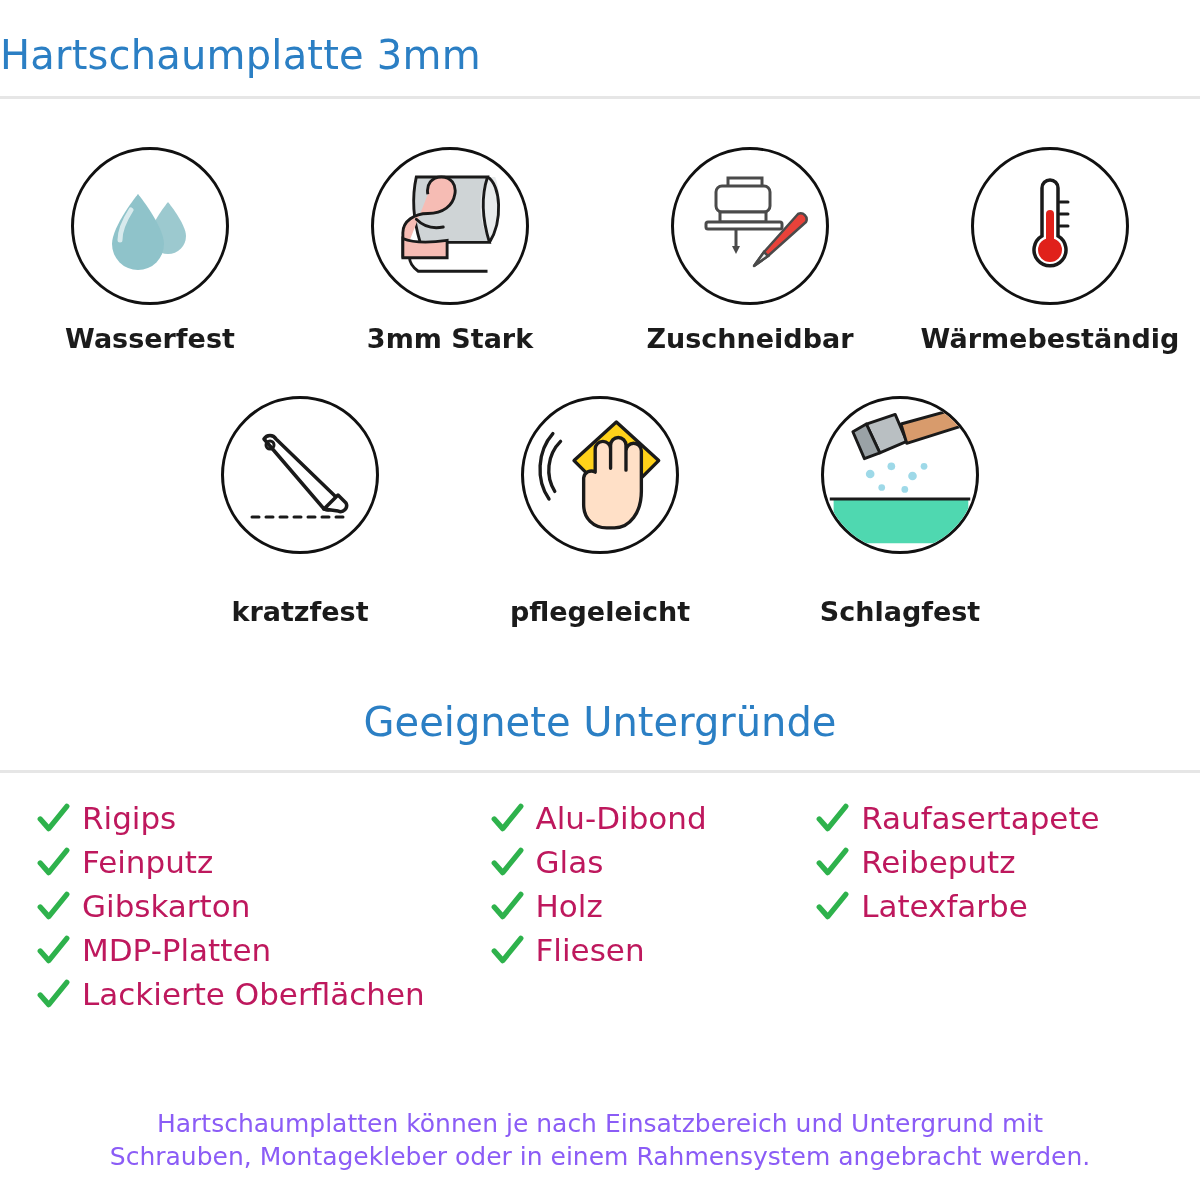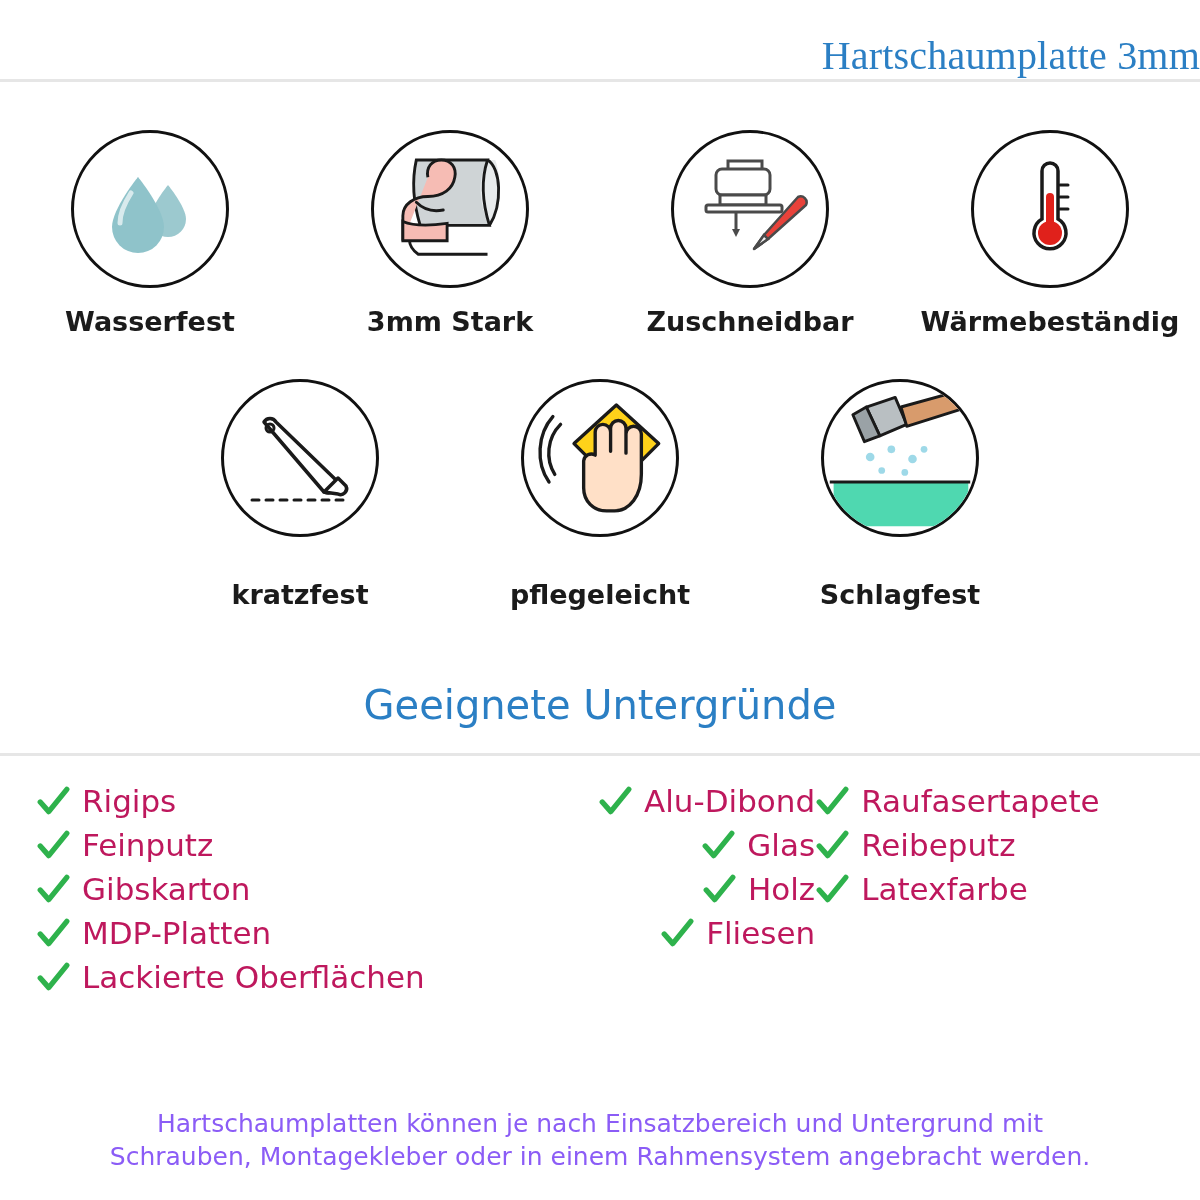"Hartschaumplatte 3mm" .title { font-family: Liberation Serif, serif -> none; padding-bottom: none -> 18px; text-align: right -> left }
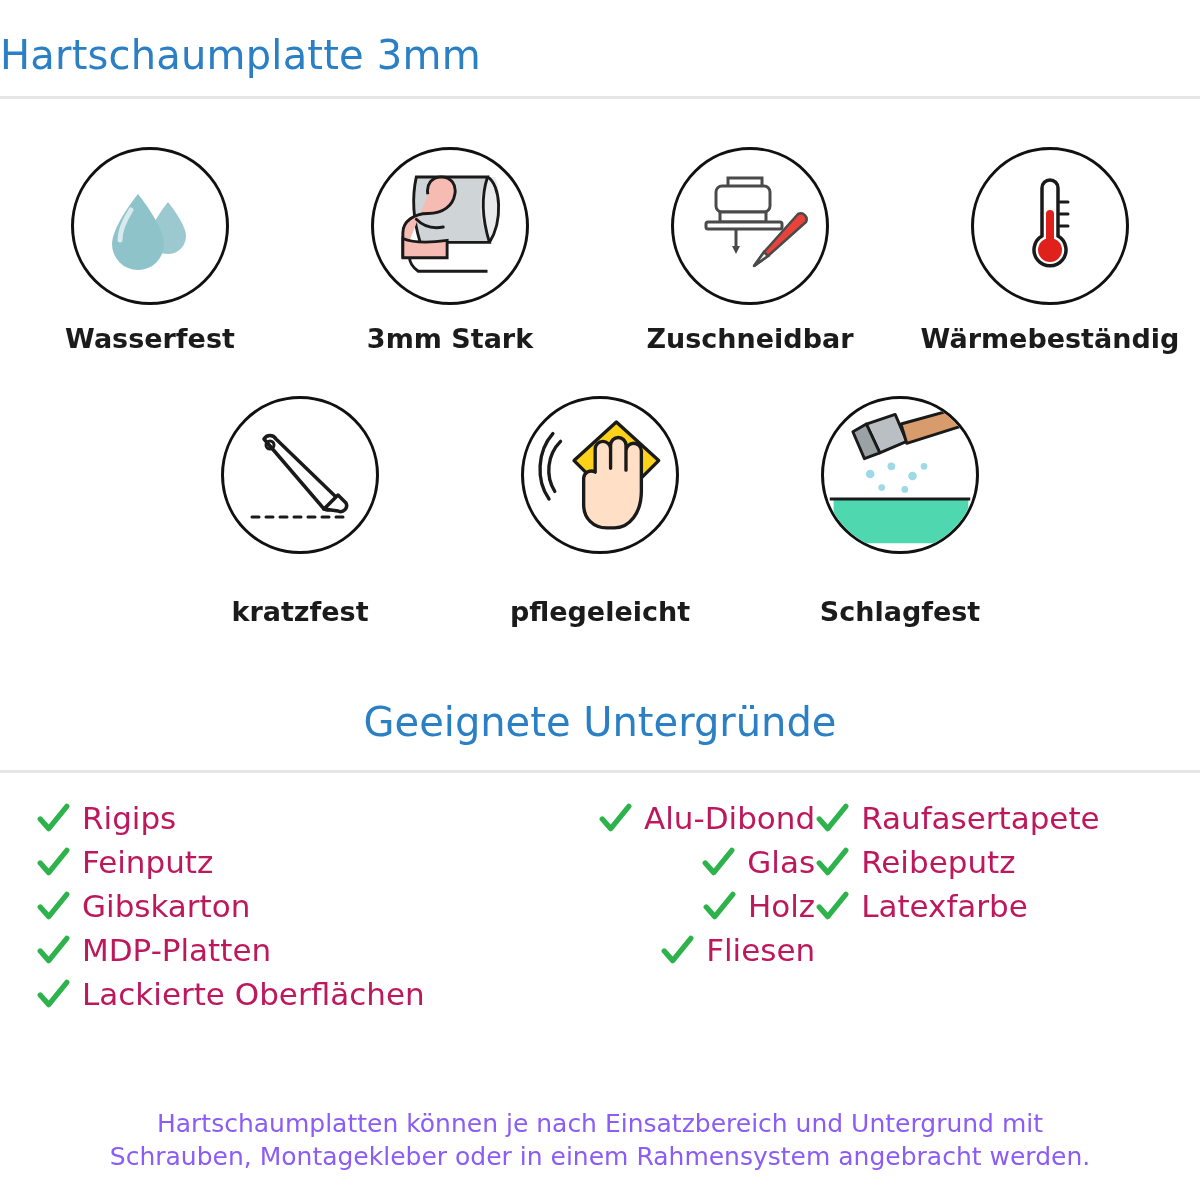"Alu-Dibond" .sub-col.c2 { align-items: flex-end -> none }
